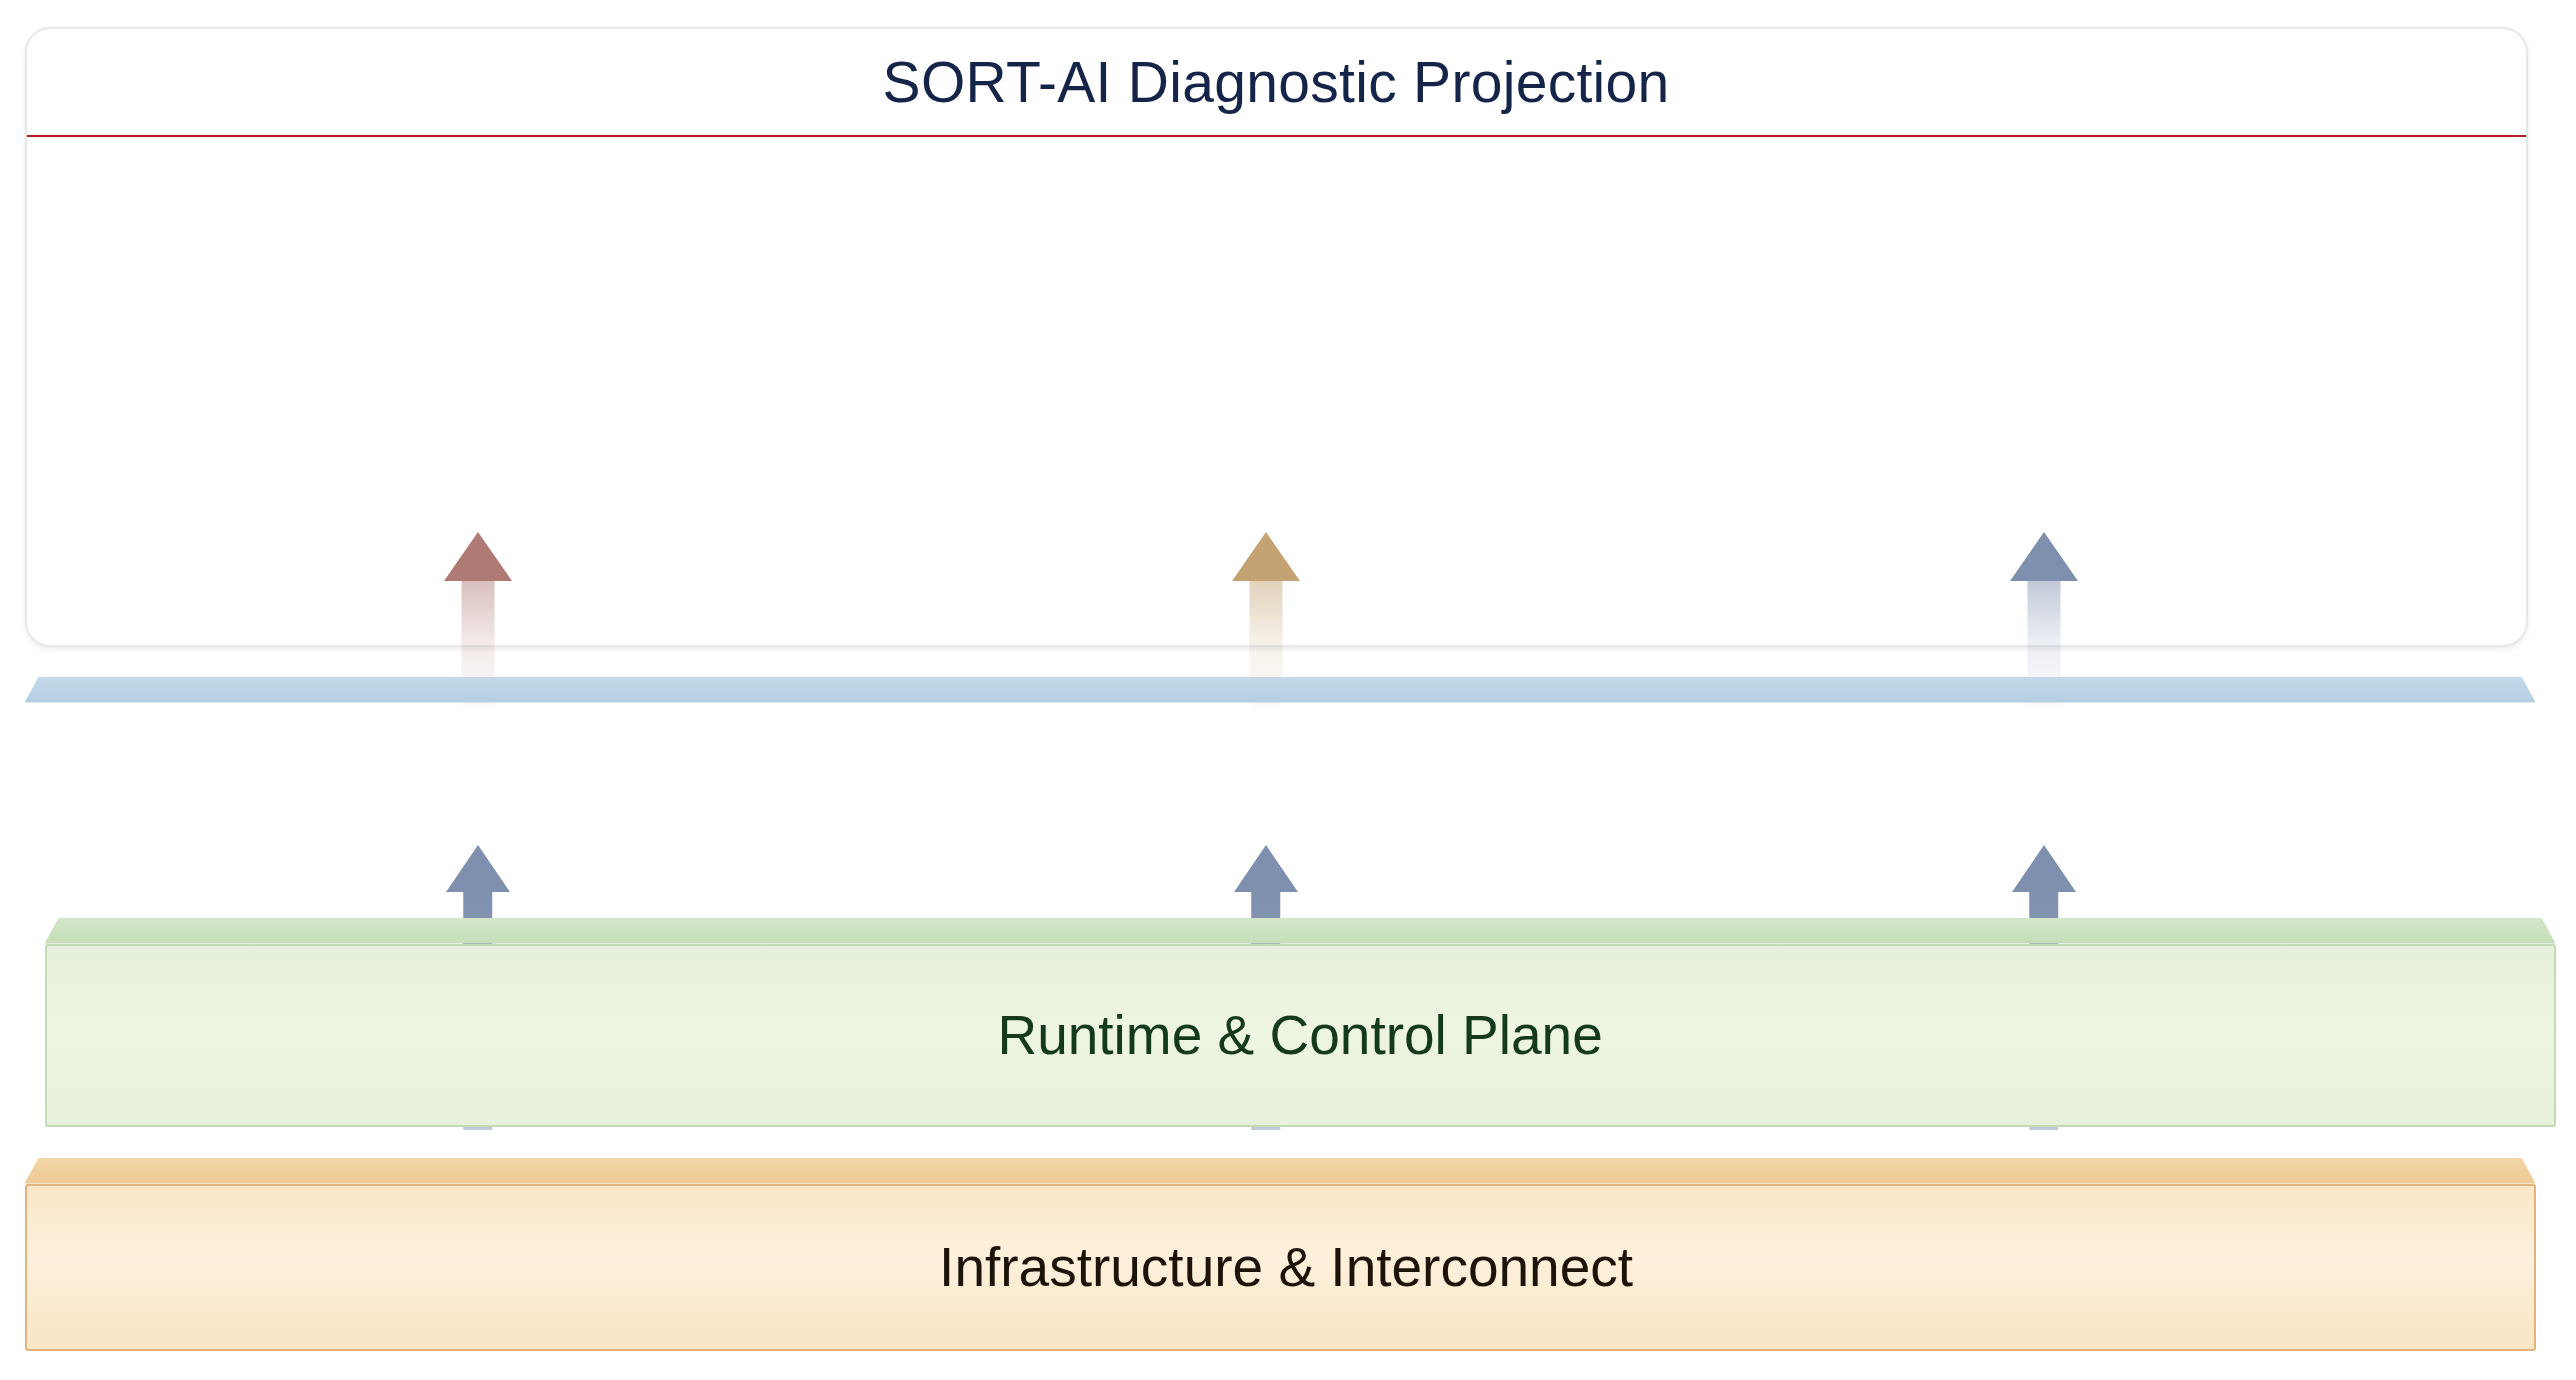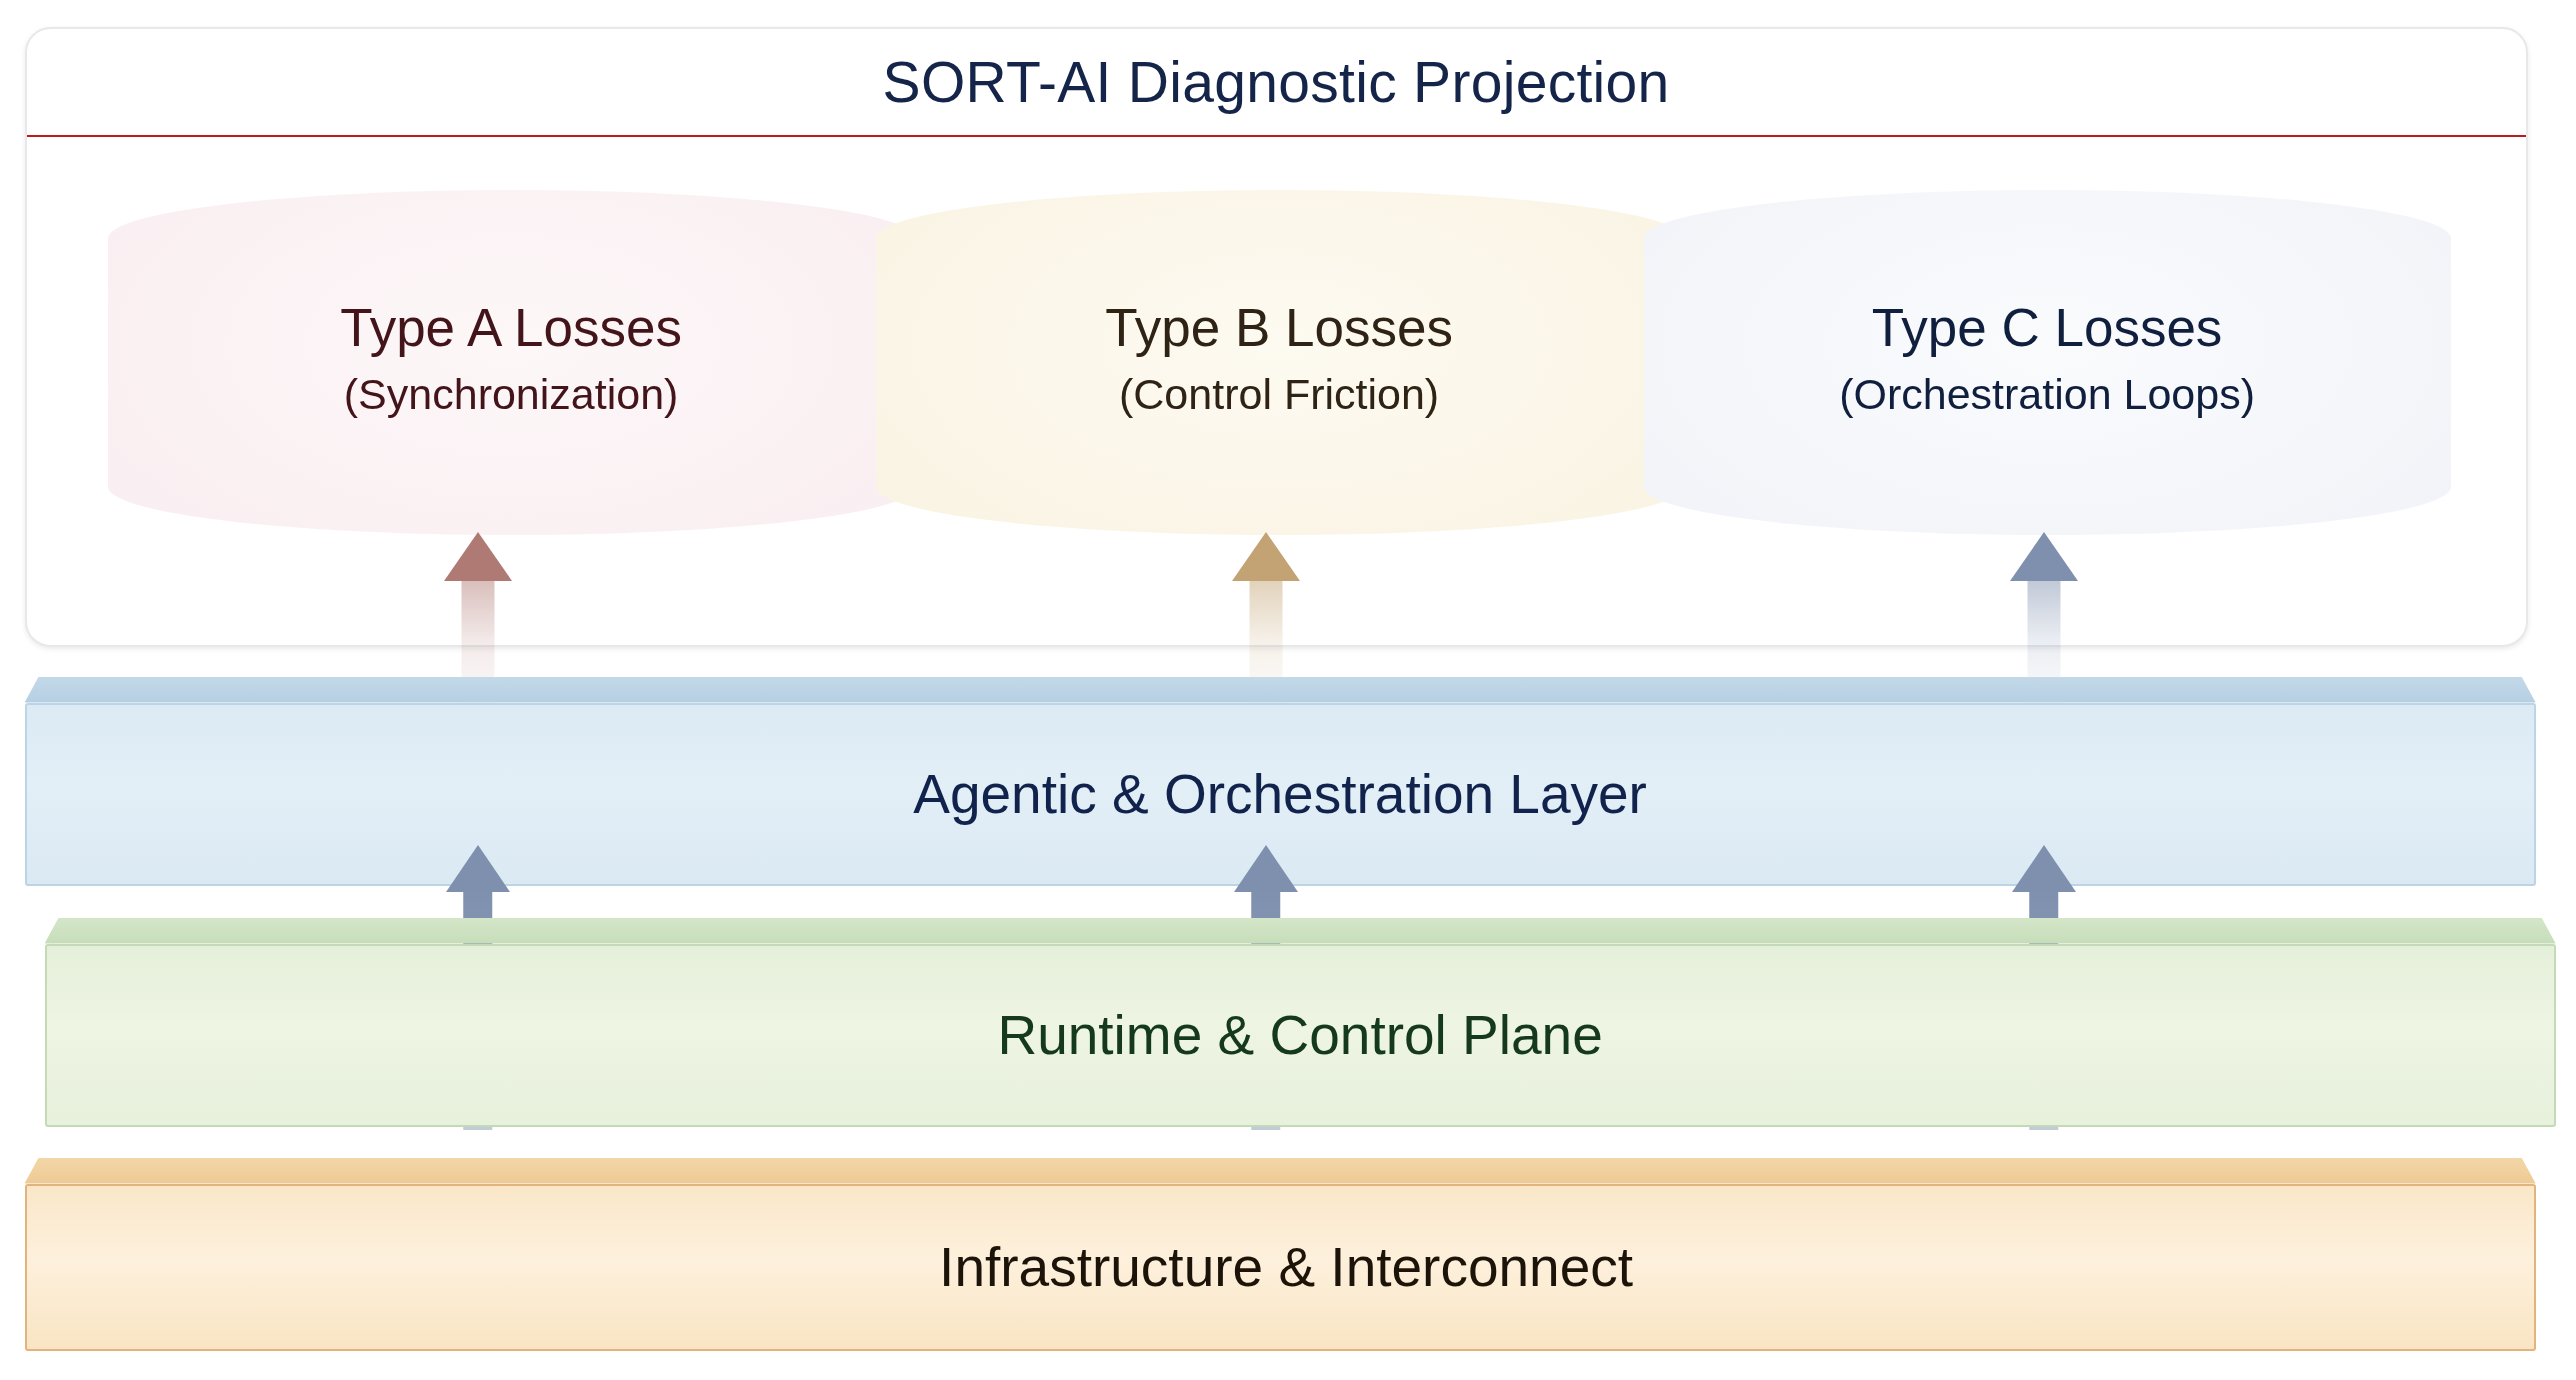"Type A Losses" div.pill-row { html: <div> <div> <div>Type A Losses</div> <div>(Synchronization)</div> </div> <div> <div>Type B Losses</div> <div>(Control Friction)</div> </div> <div> <div>Type C Losses</div> <div>(Orchestration Loops)</div> </div> </div> -> none }
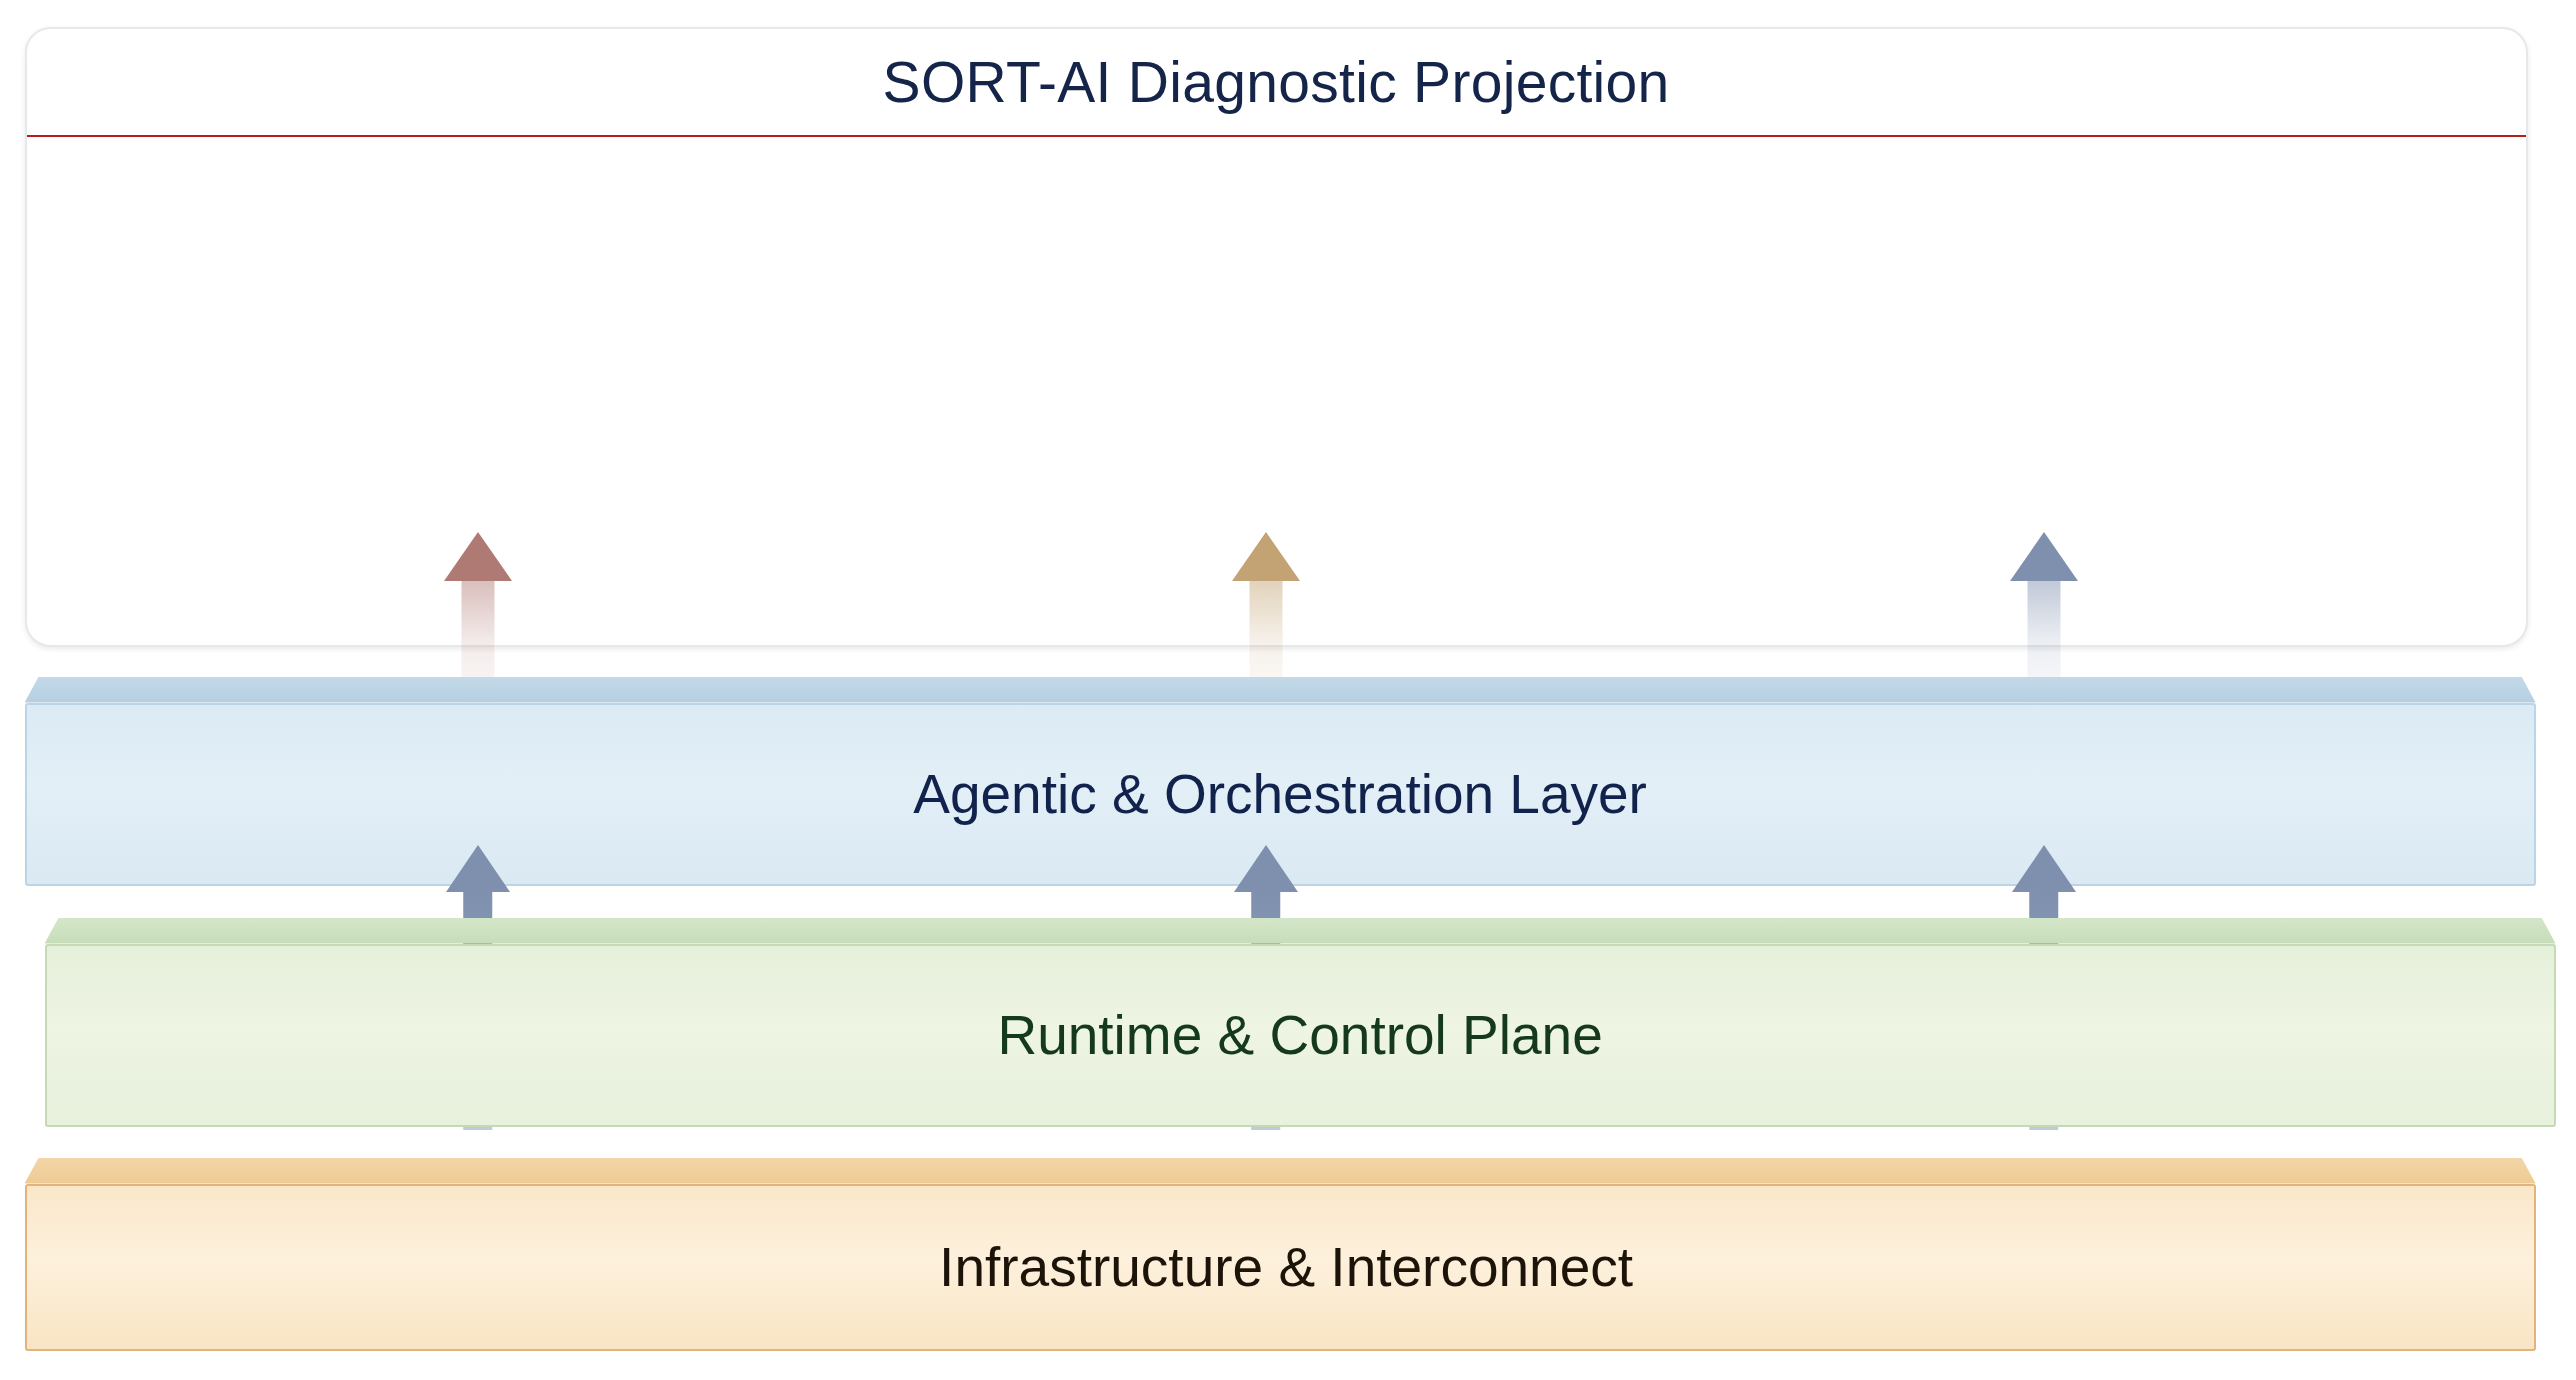"Agentic & Orchestration Layer" div.layer-body { html: <div> <div>Agentic &amp; Orchestration Layer</div> </div> -> none }
